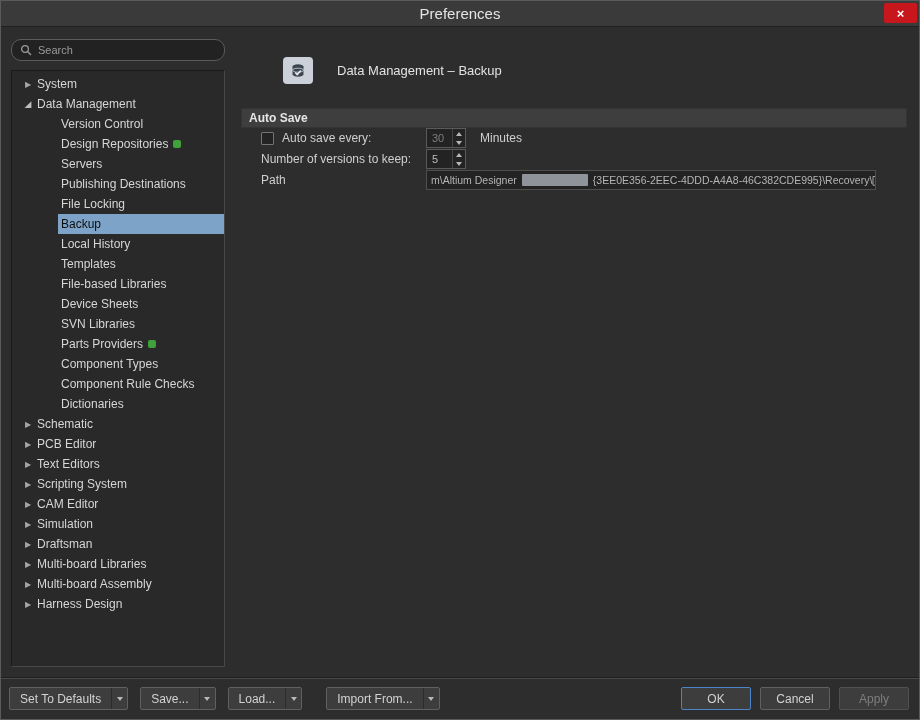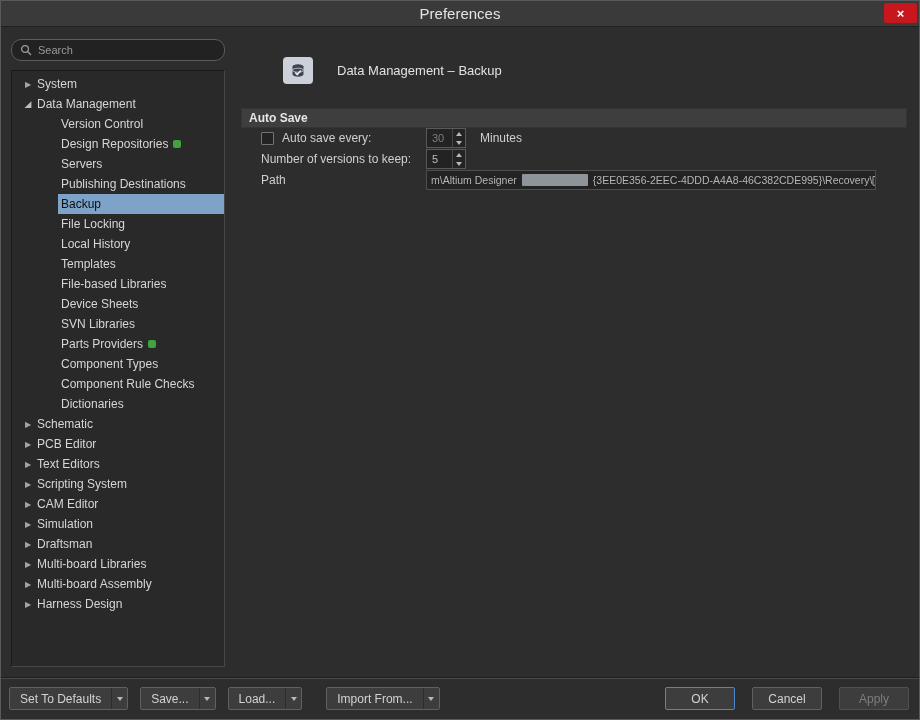"Backup" div.trow { order: before "File Locking" -> after "File Locking" }
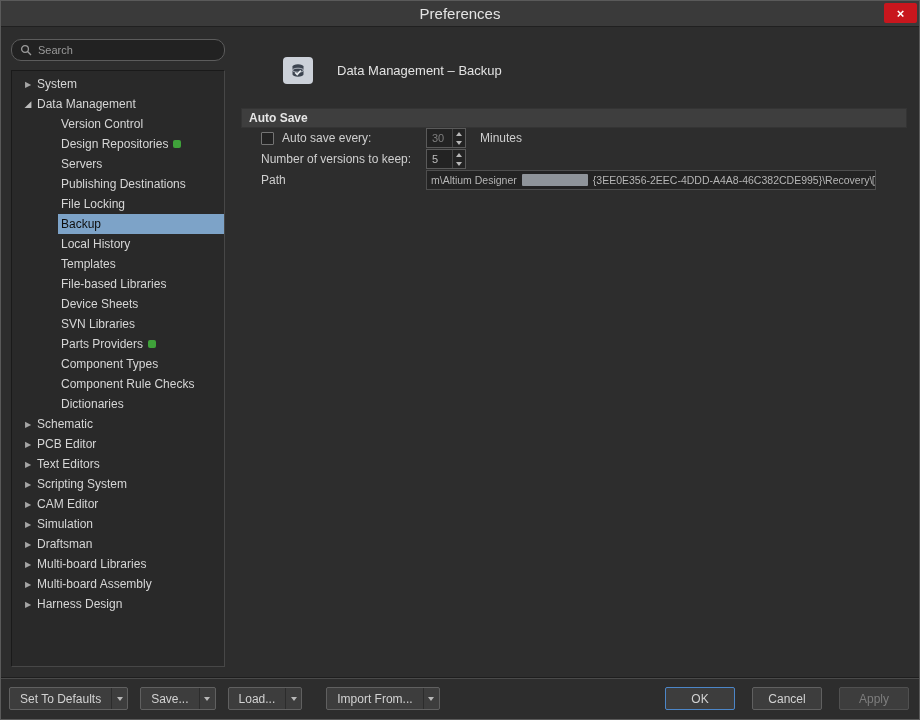"OK" .right-group { gap: 17px -> 9px }
